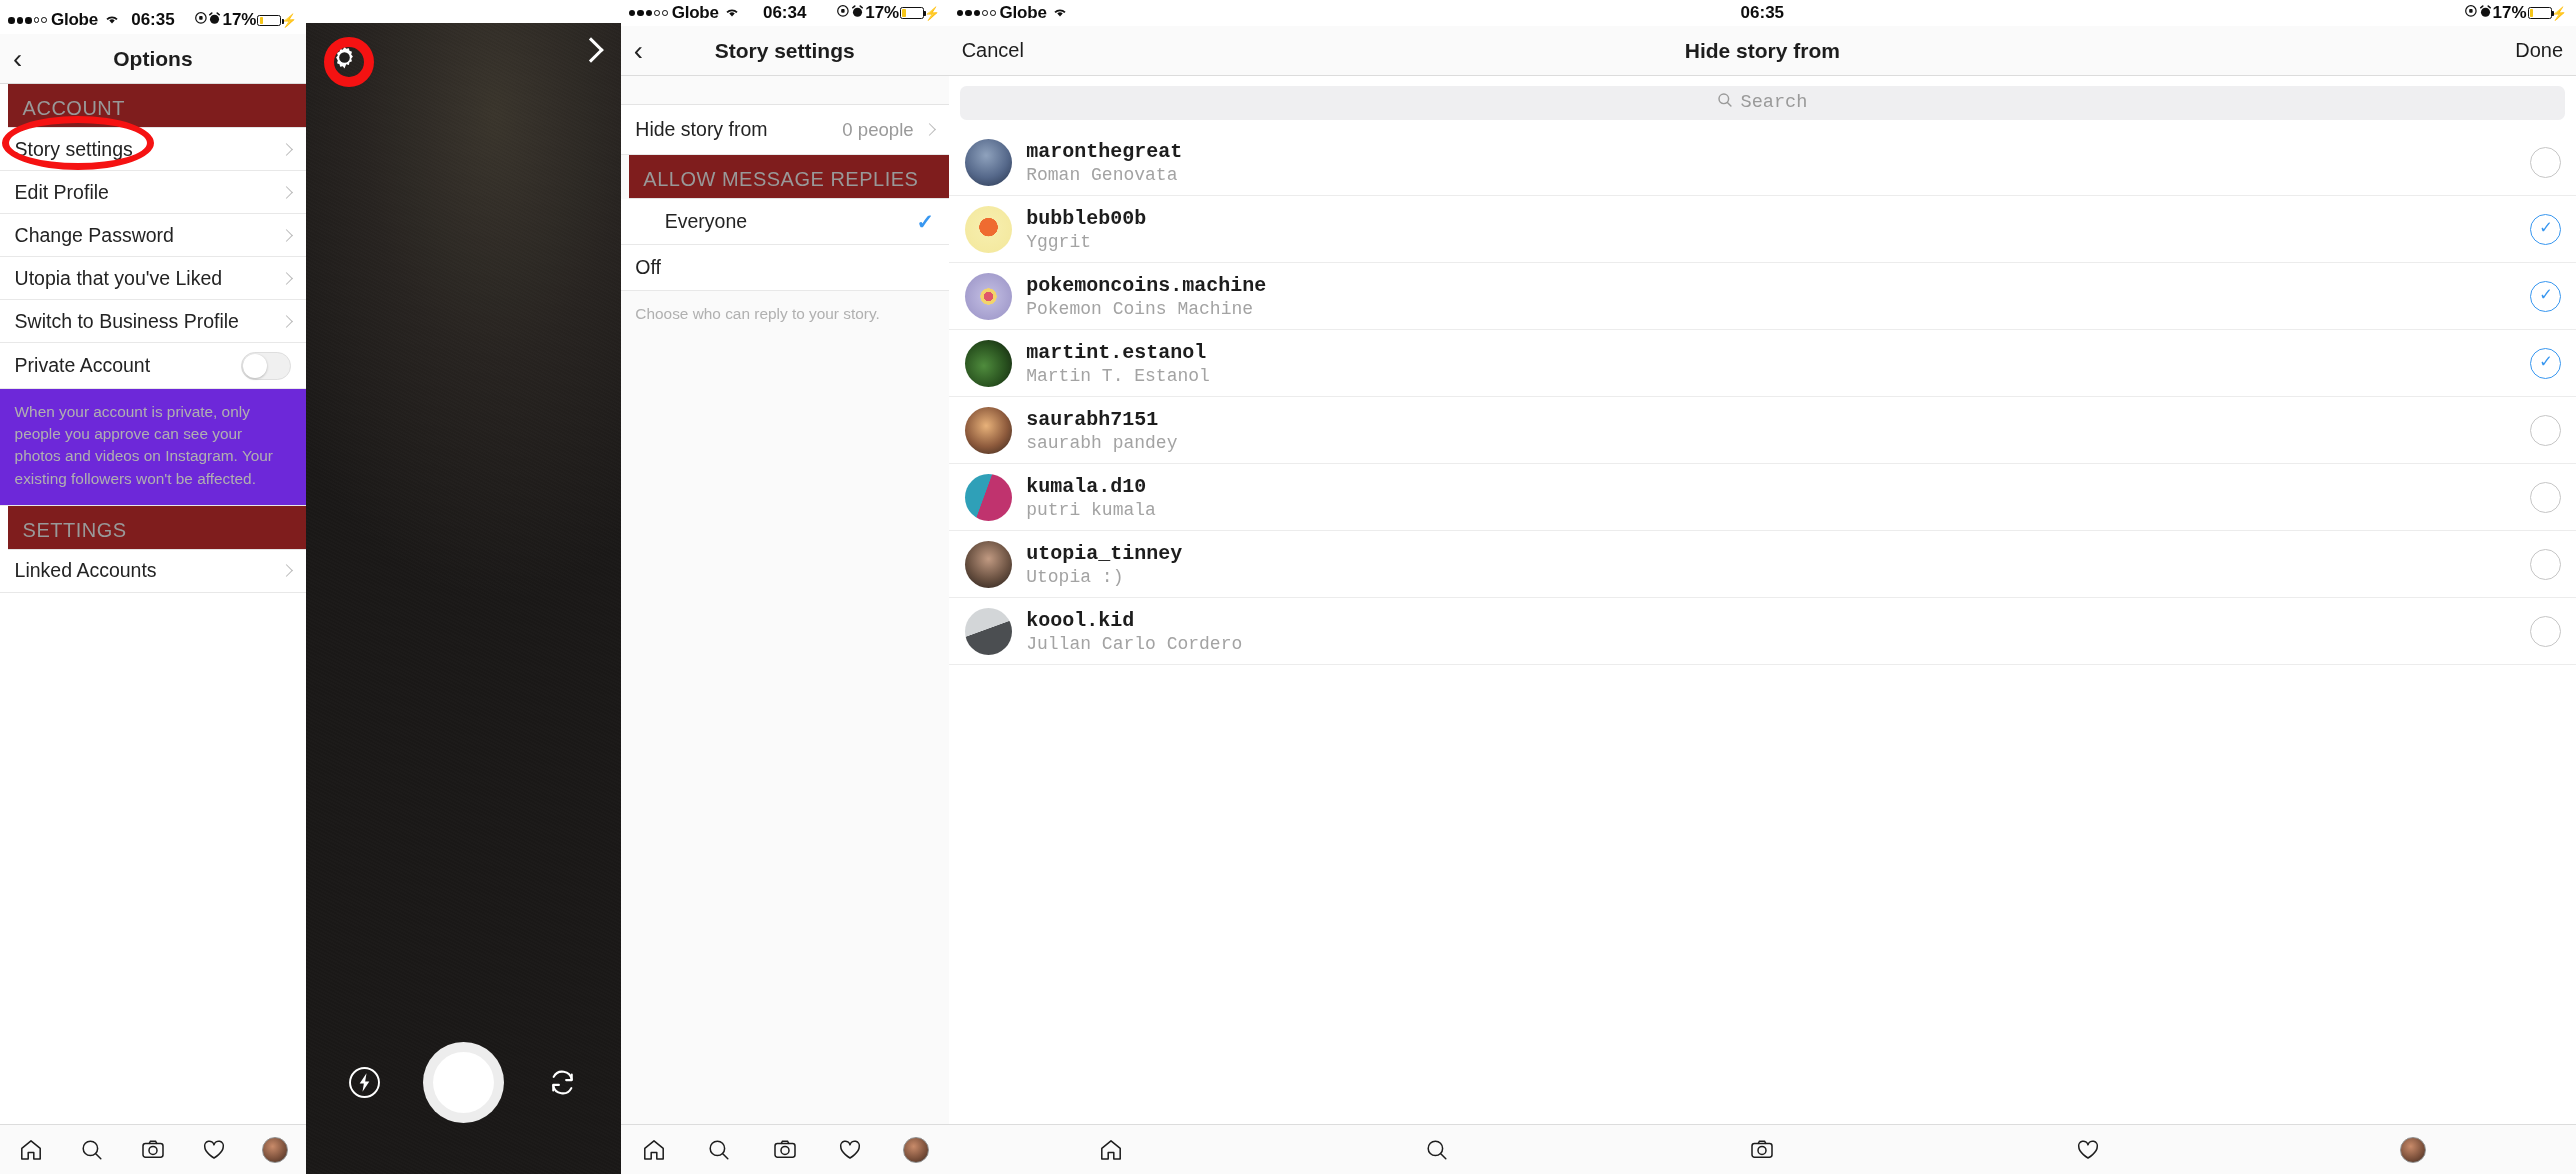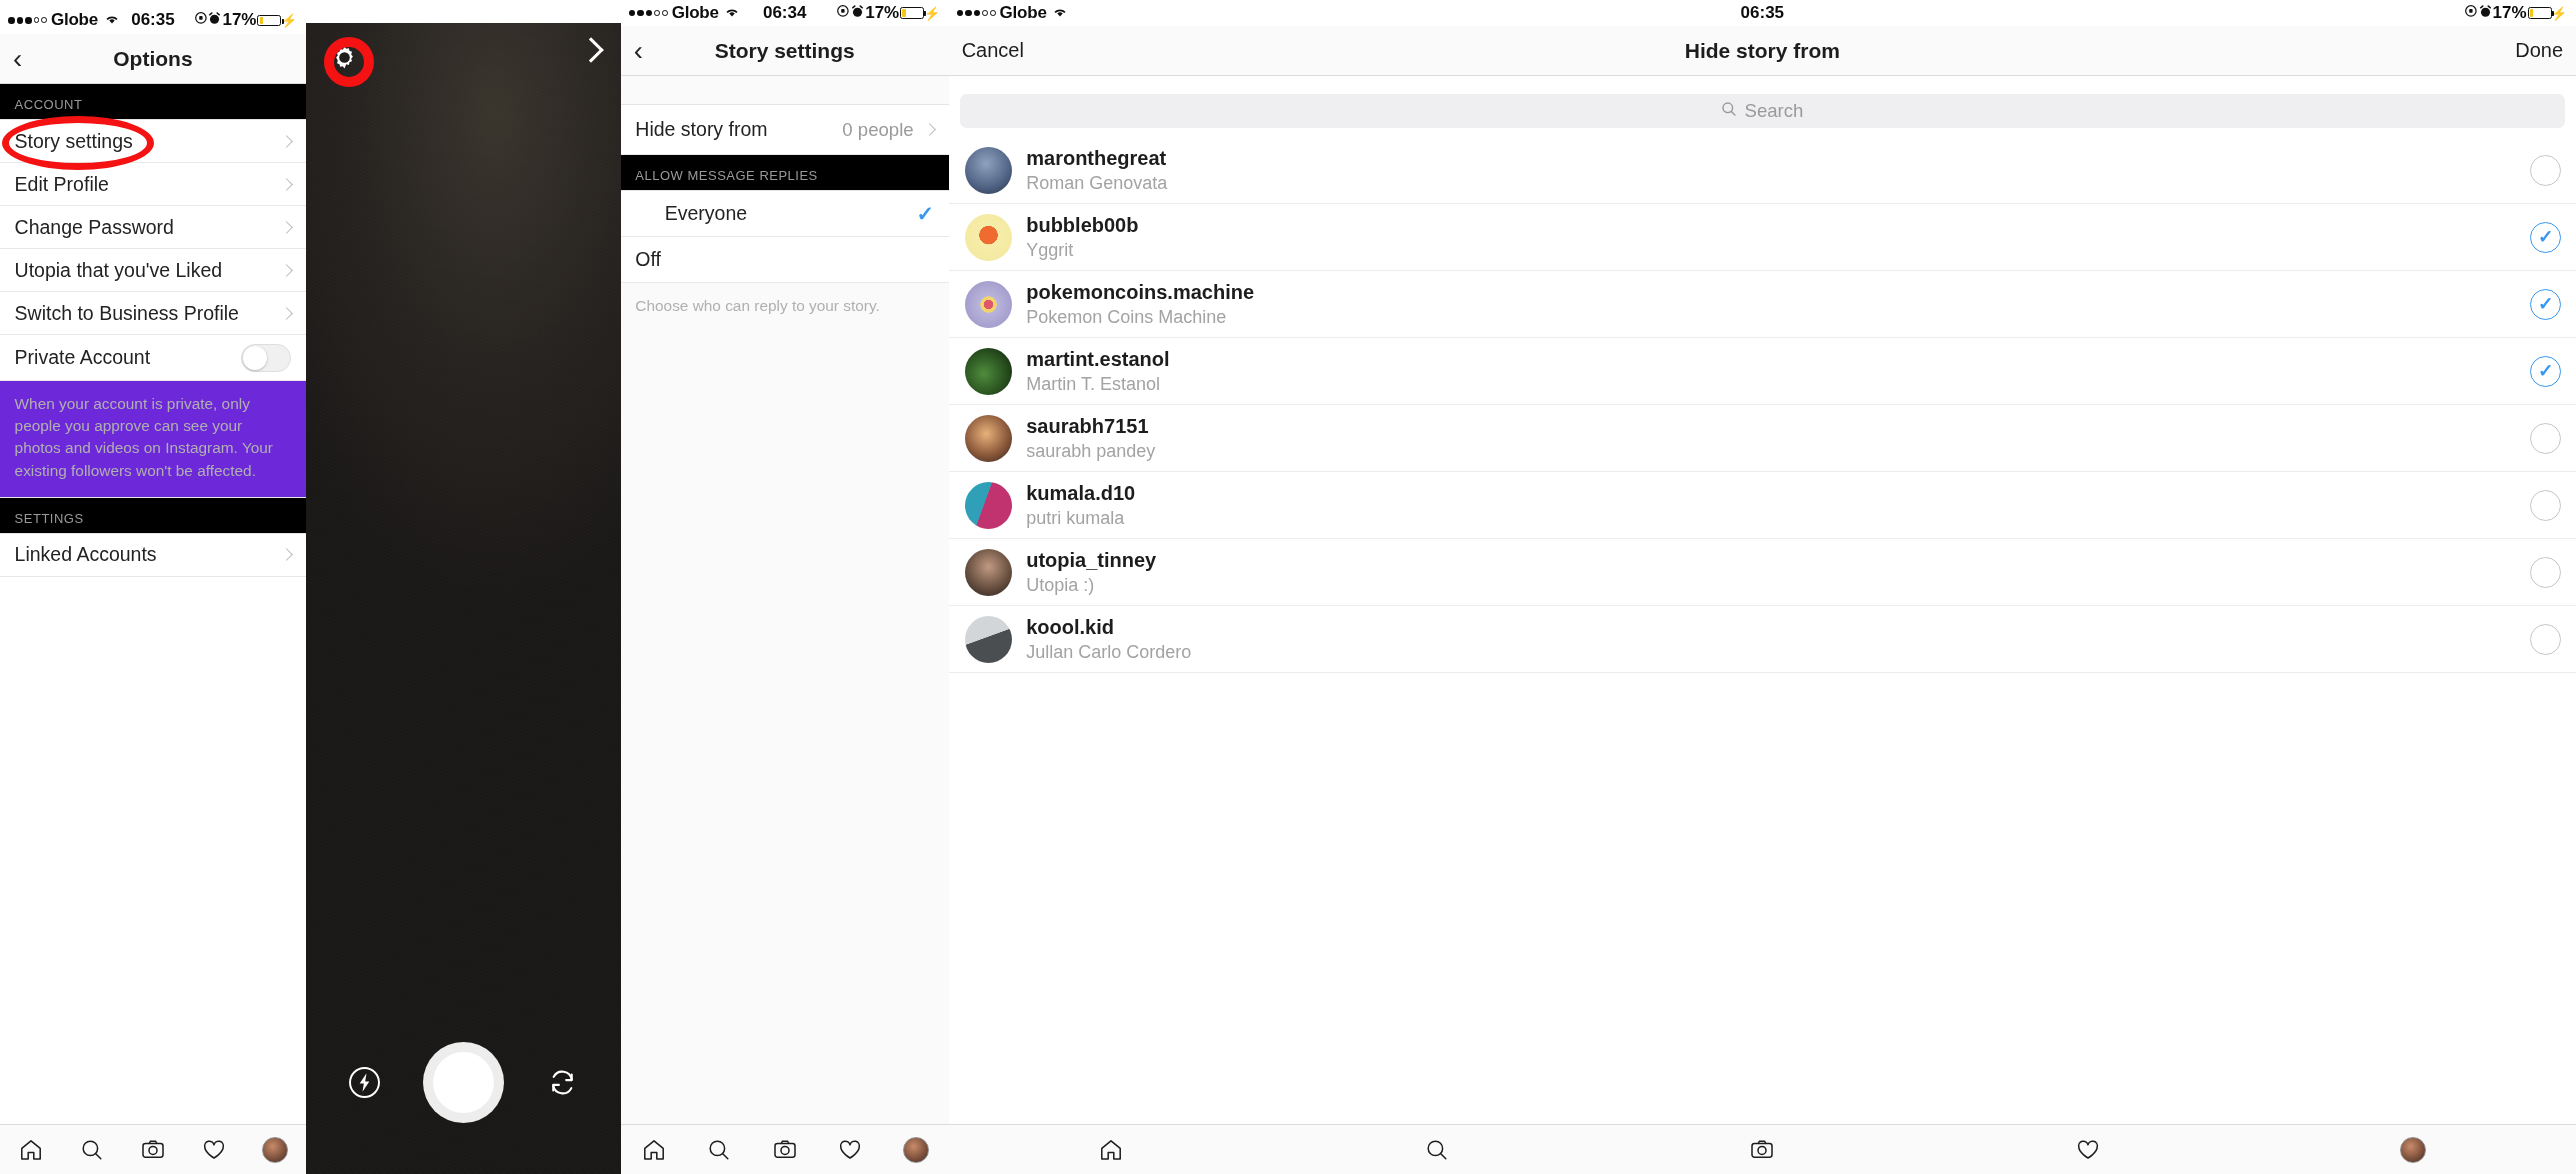"ACCOUNT" .section-hdr { background: #000000 -> #7f1d1d; font-size: 13px -> 20px; margin-left: none -> 8px }
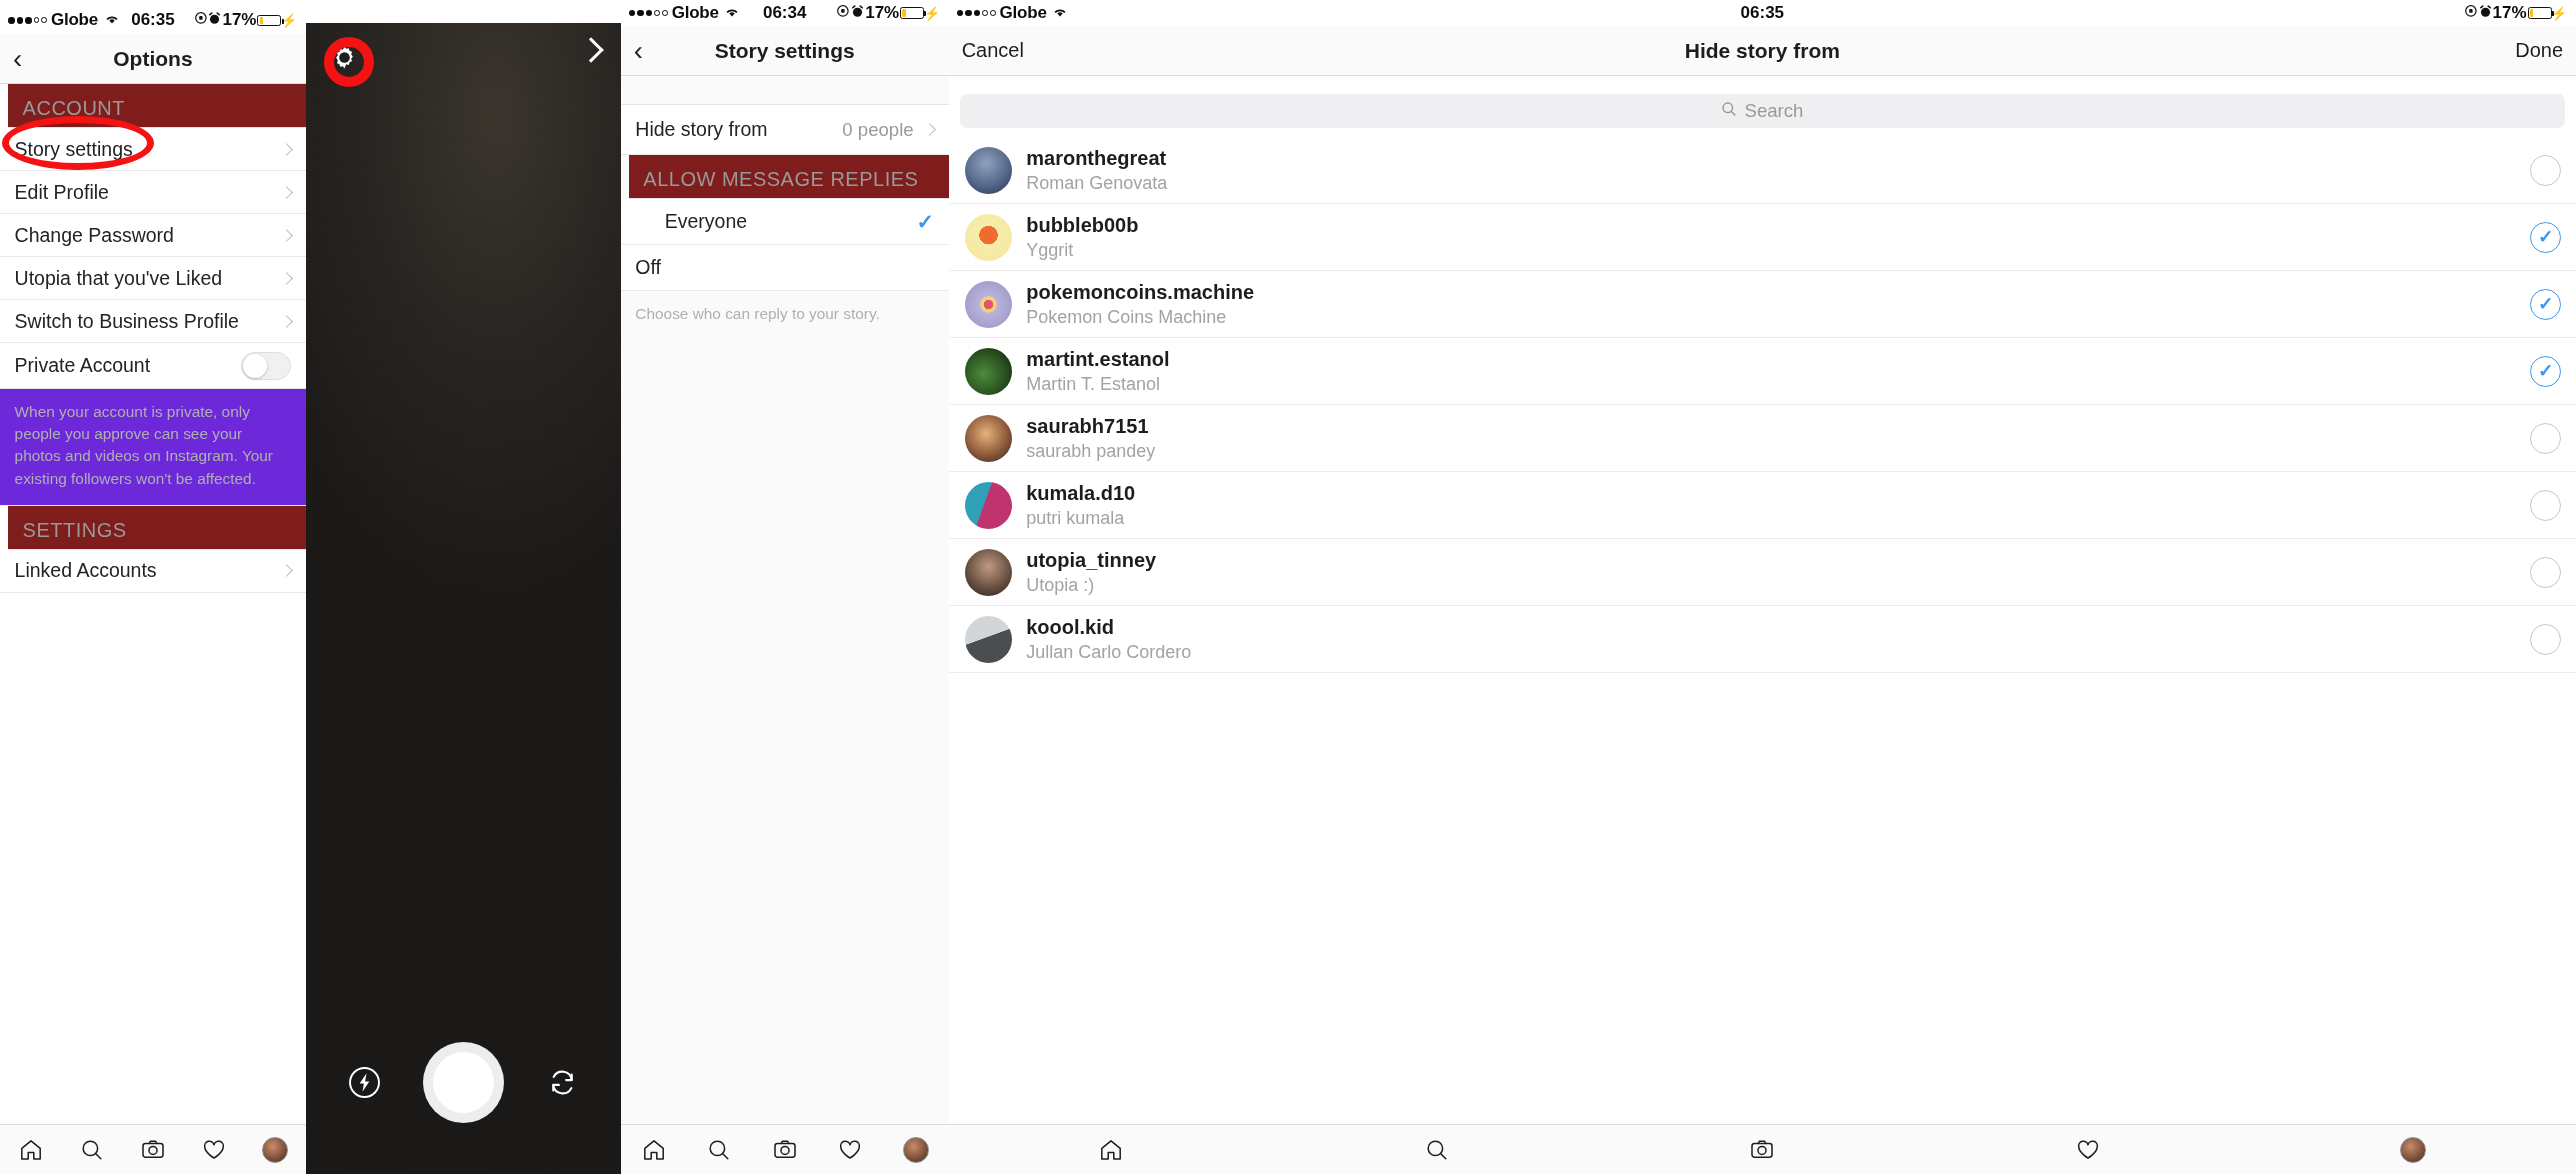"Search" div.scroll-area { font-family: none -> Liberation Mono, monospace; top: 84px -> 76px }
